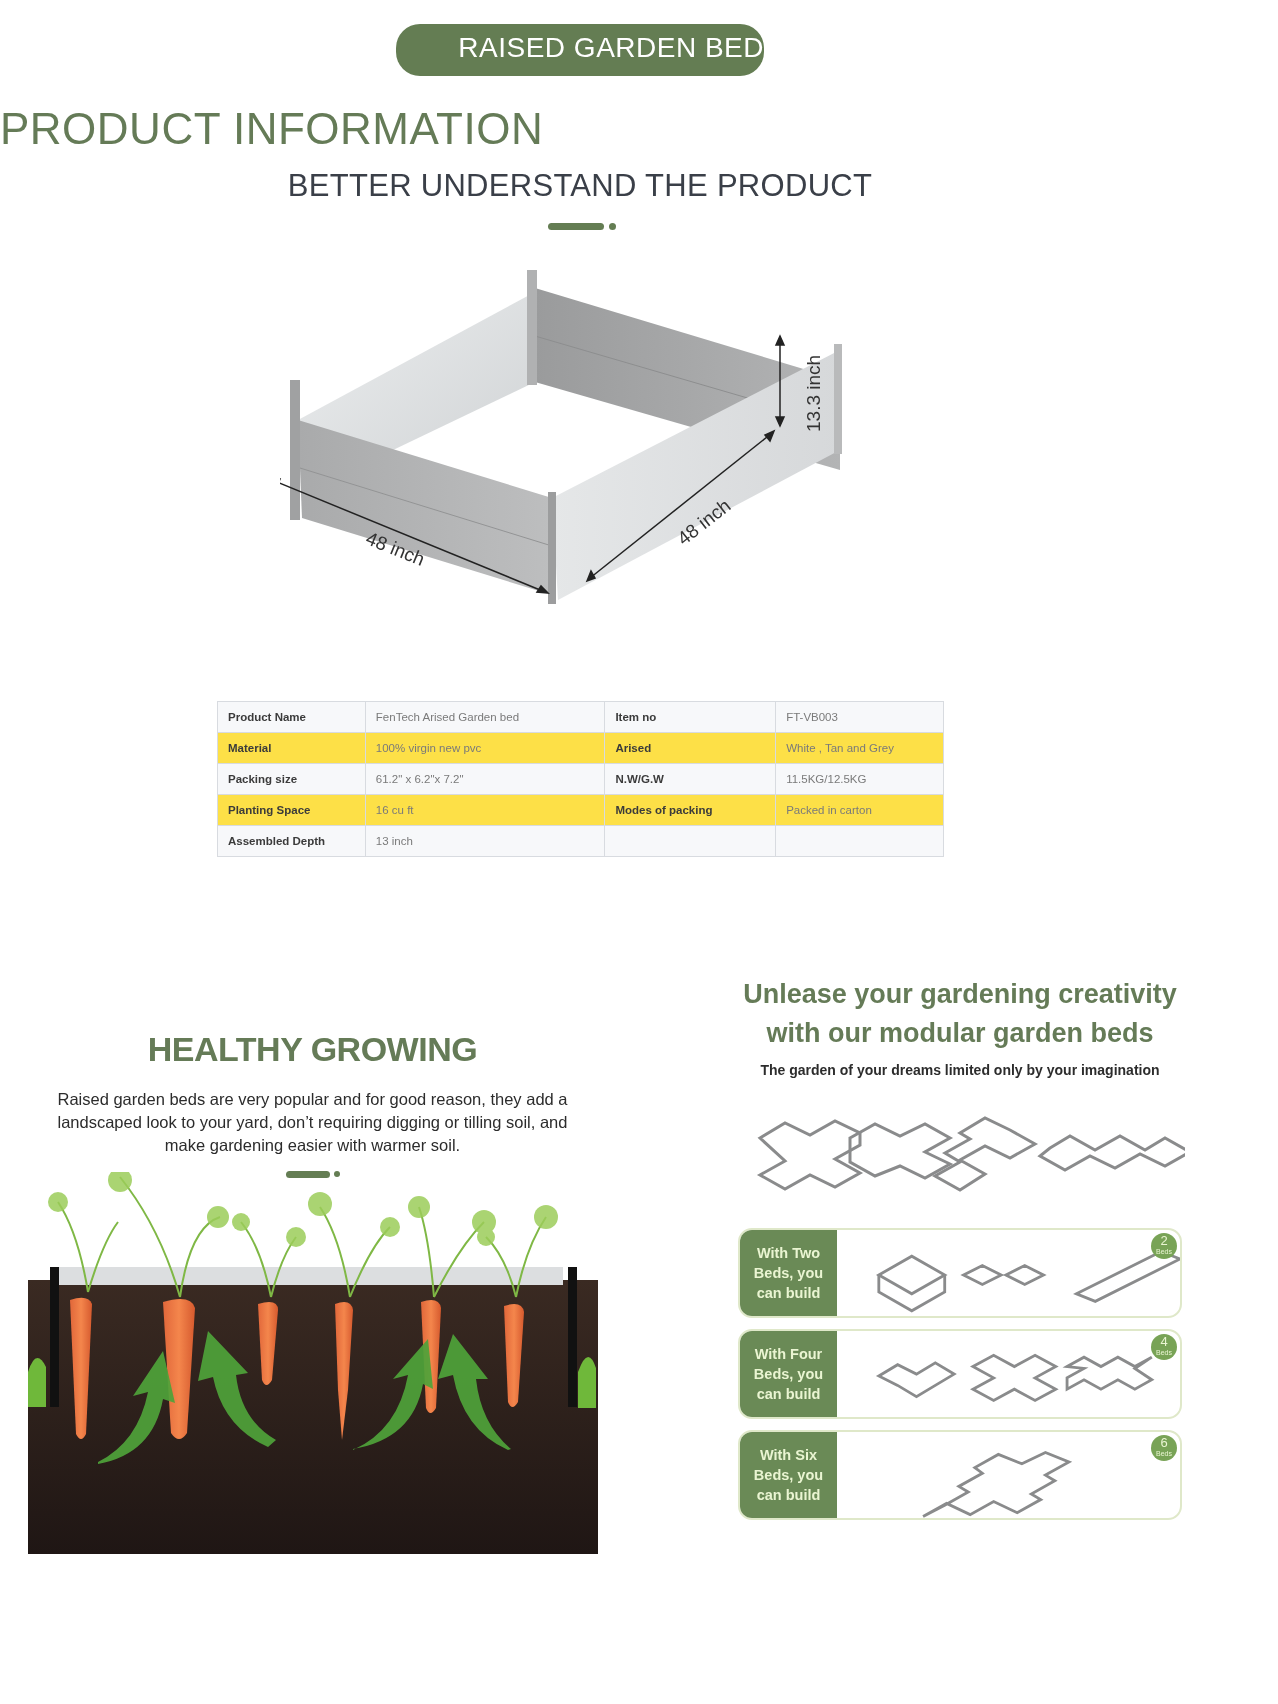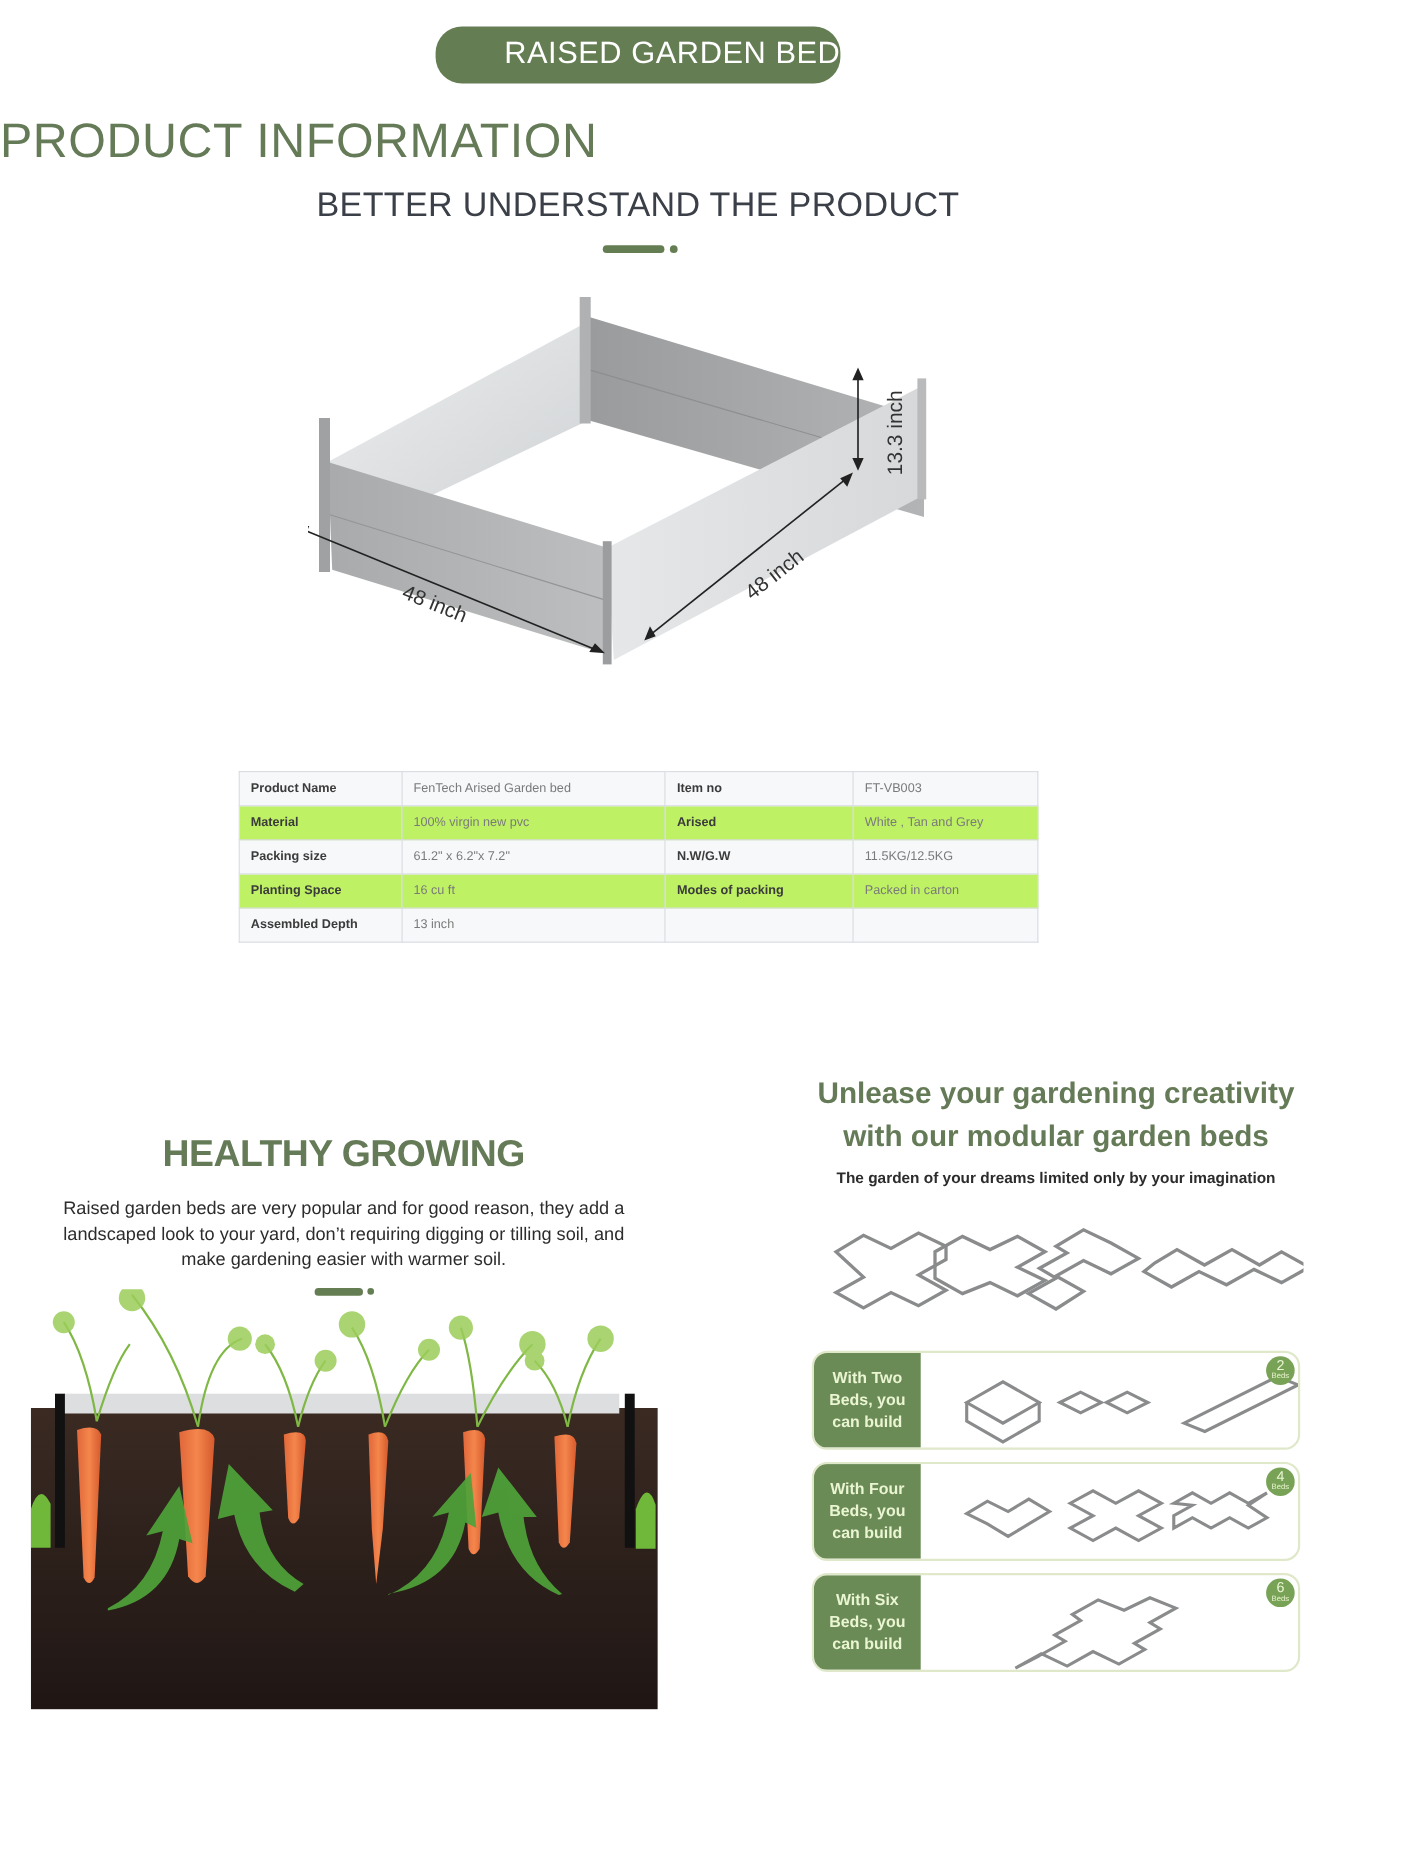"Material" .spec-table td { background: #bef264 -> #fde047 }
